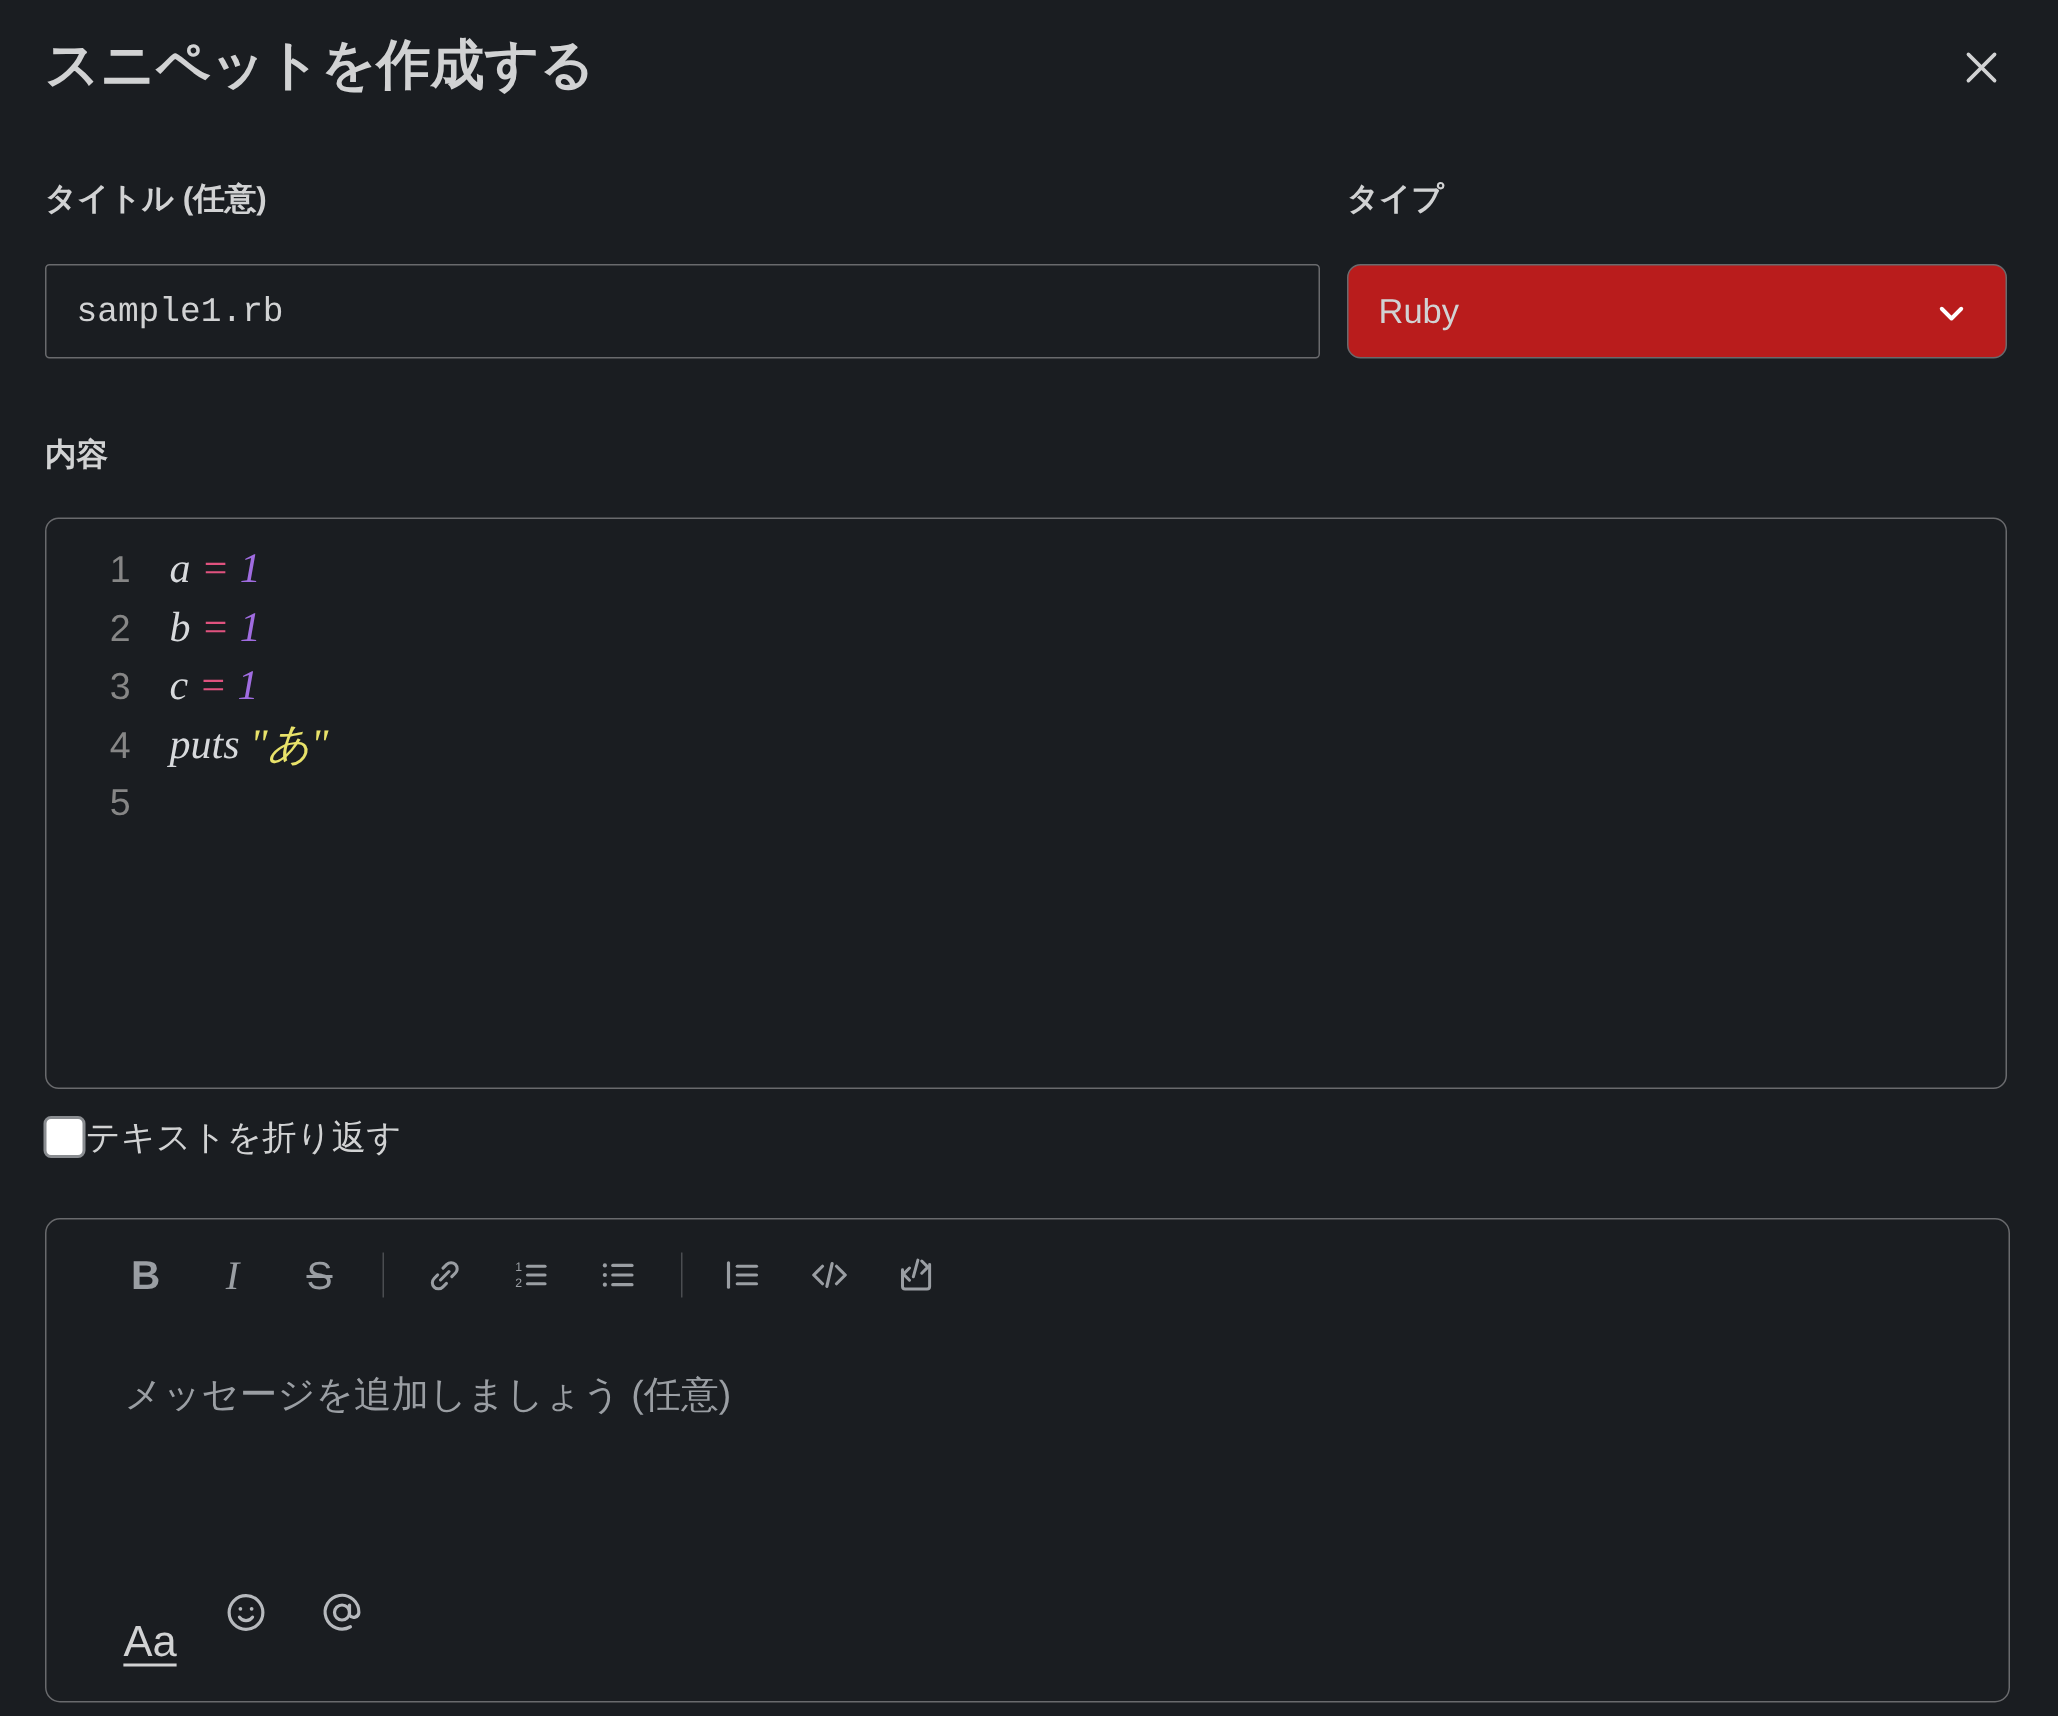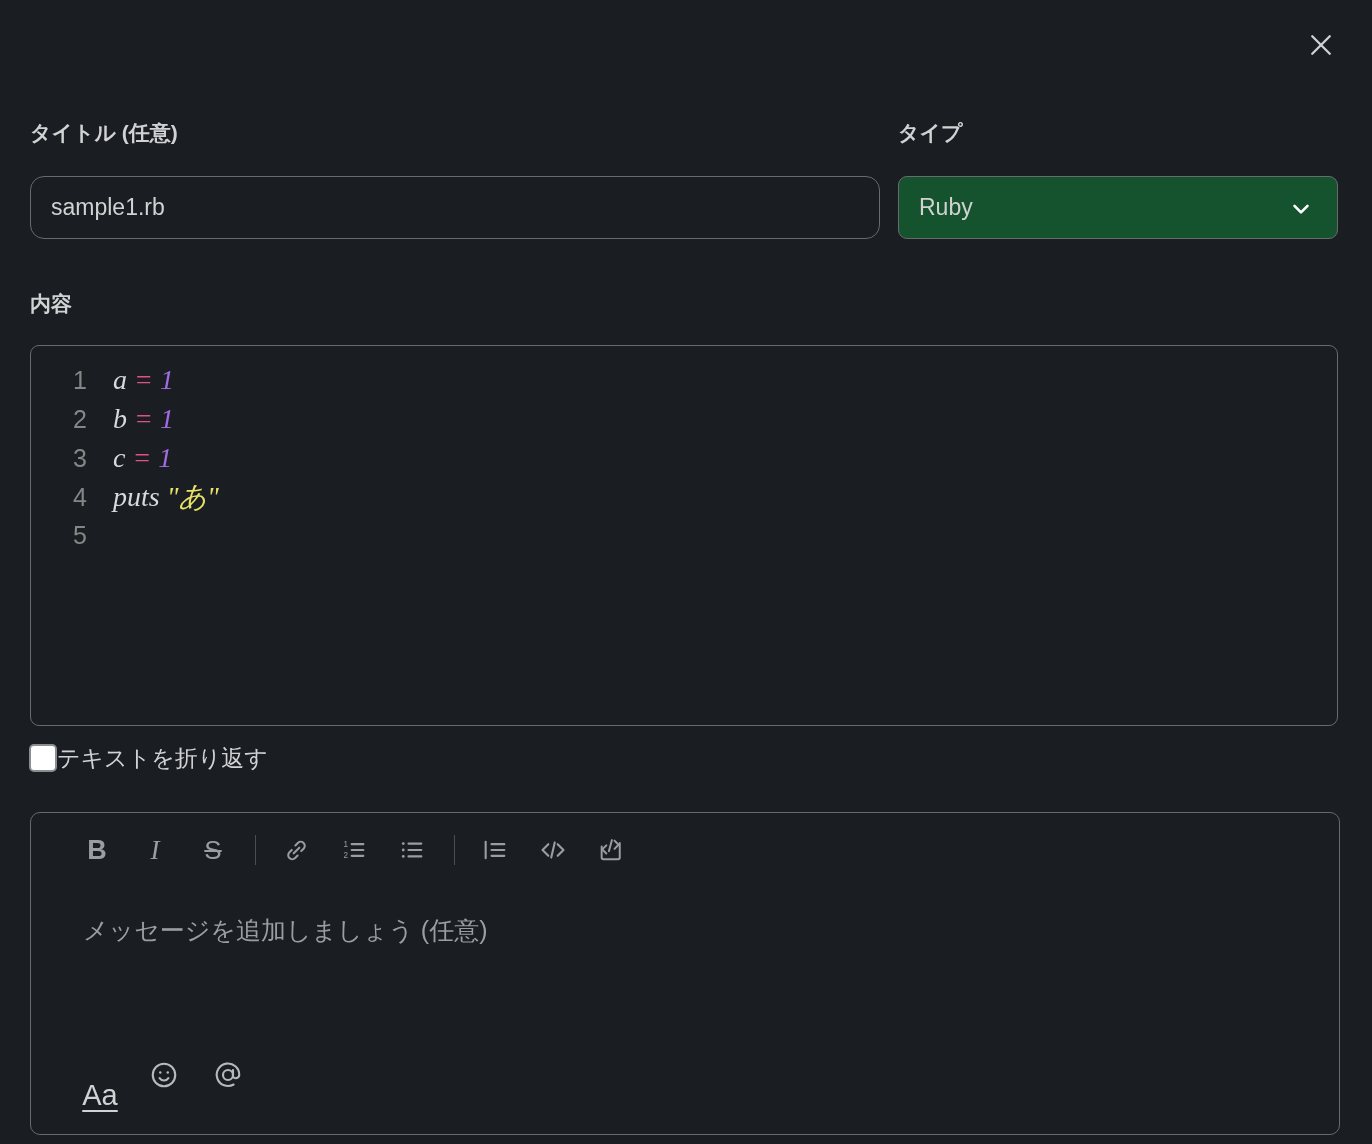"スニペットを作成する" div.dialog-title { html: none -> <div>スニペットを作成する</div> }
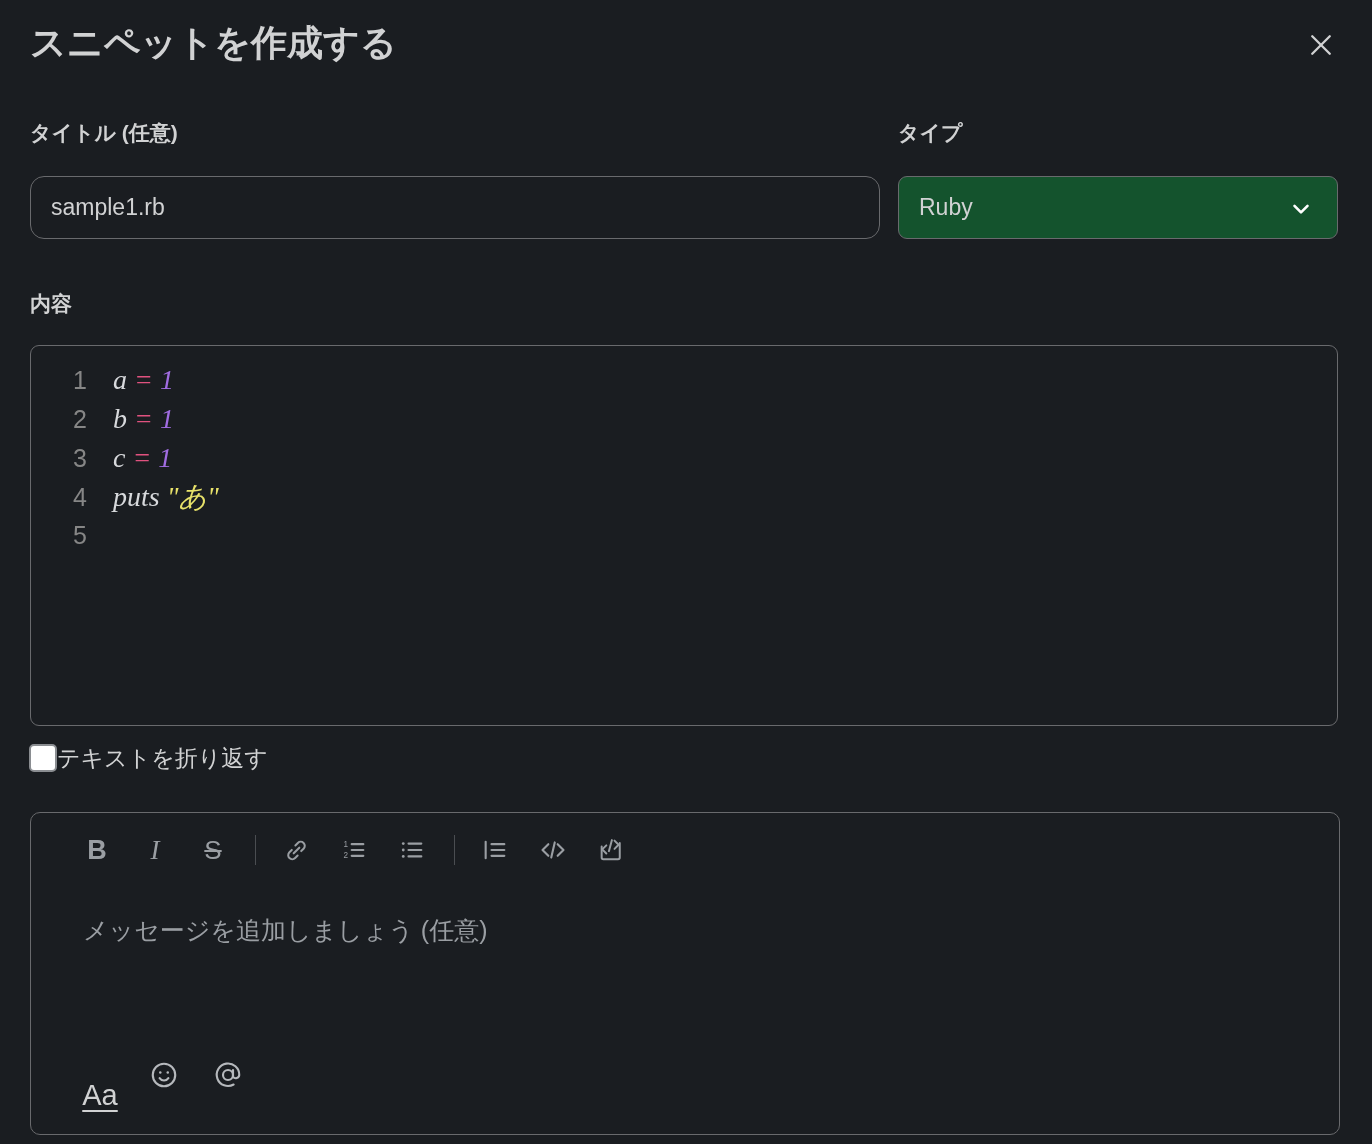"sample1.rb" .text-input { border-radius: 14px -> 3px; font-family: Liberation Sans, sans-serif -> Liberation Mono, monospace }
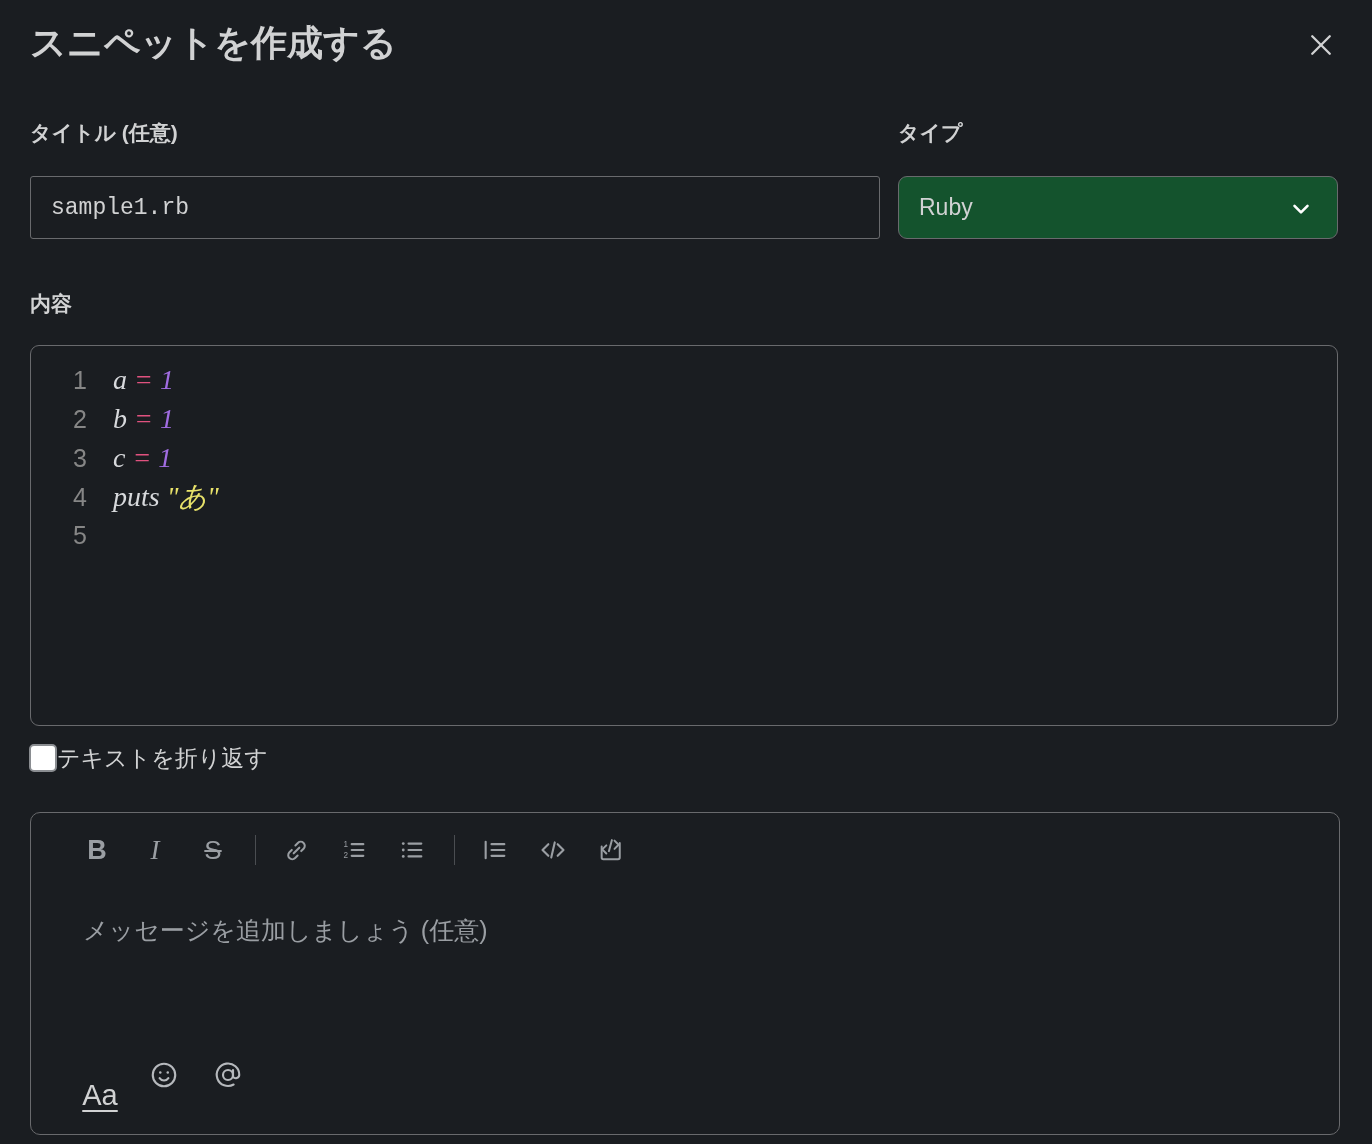"Ruby" .select-wrap { background: #14532d -> #b91c1c }
